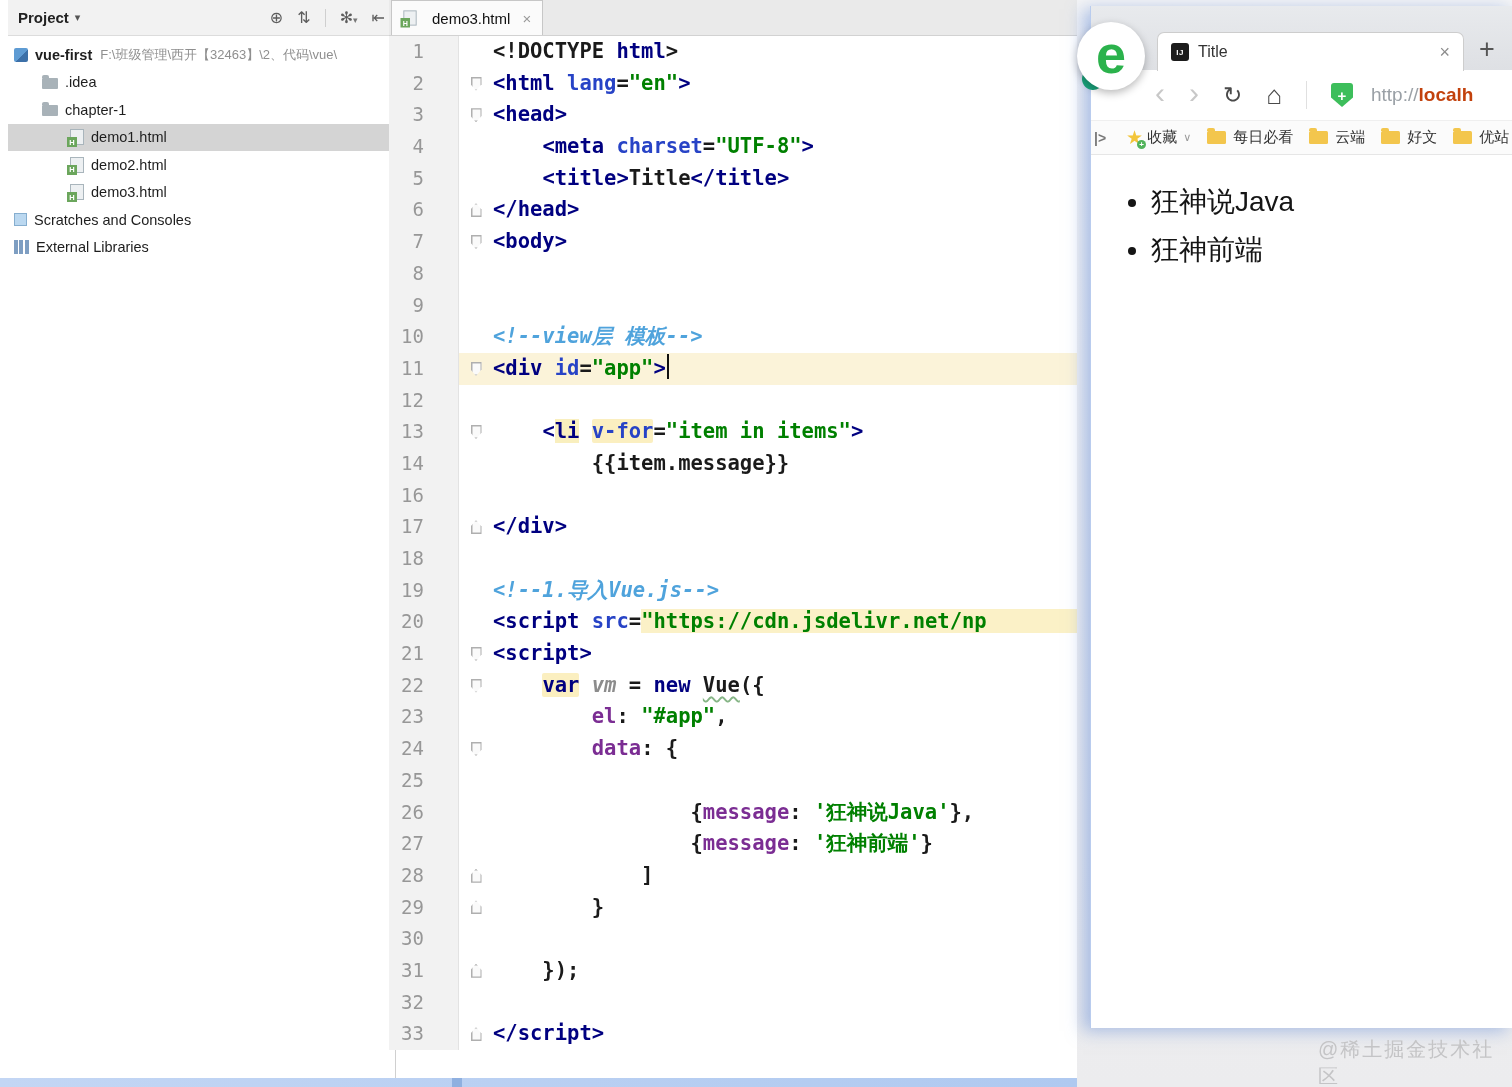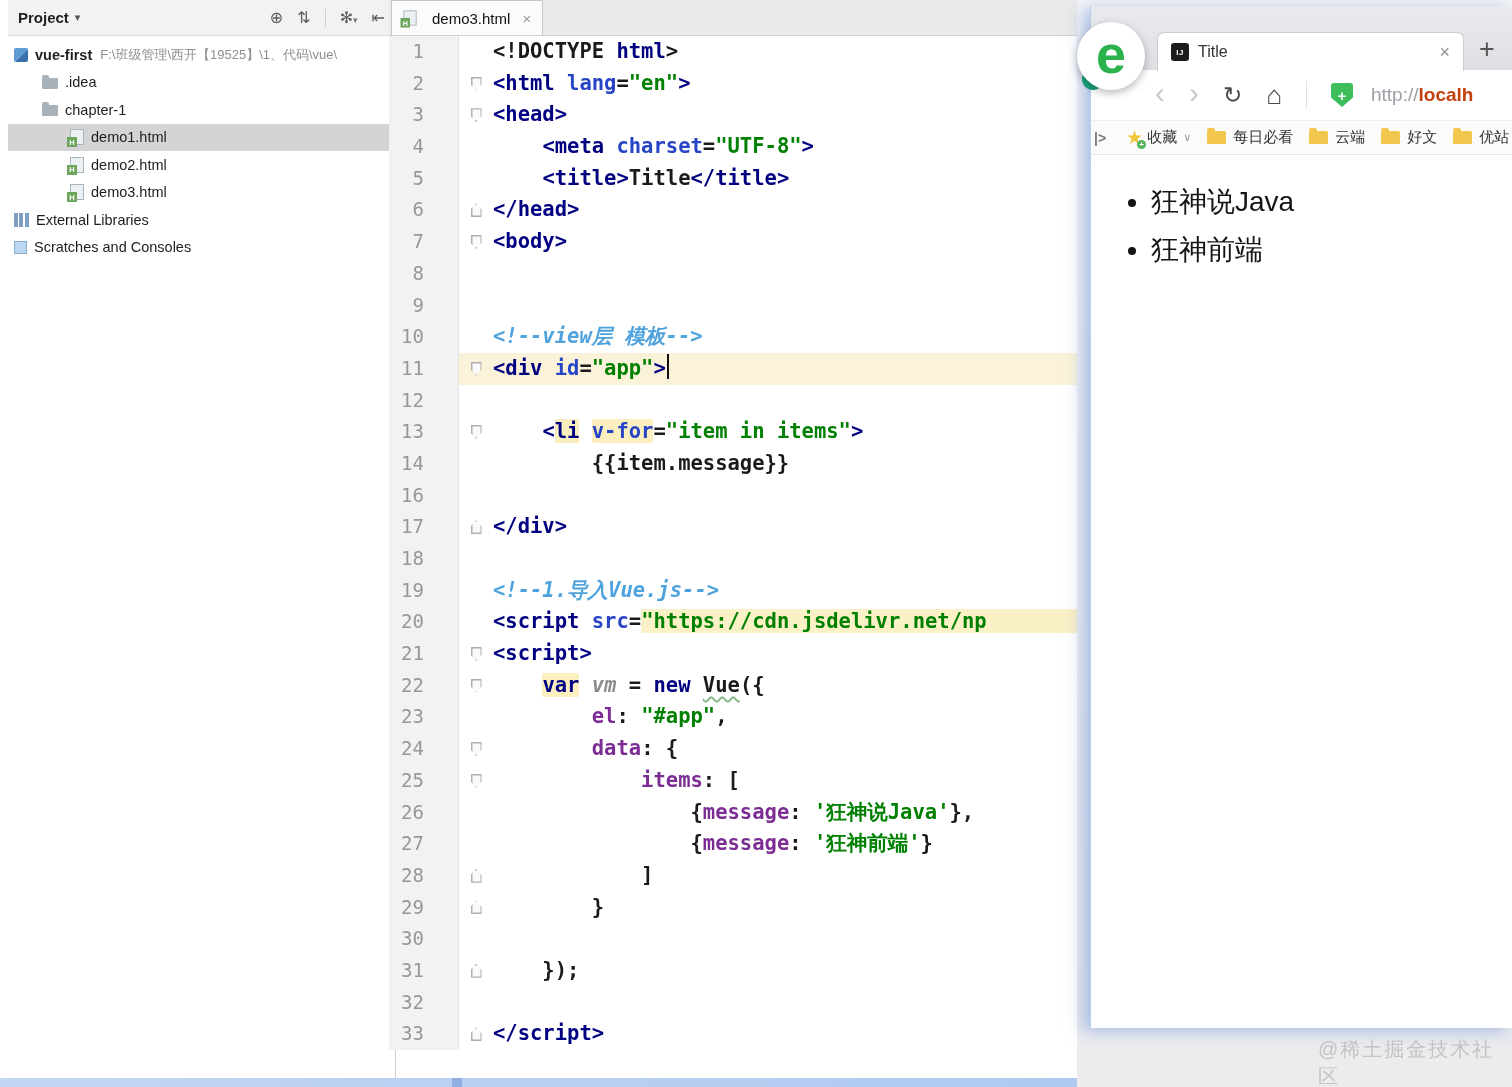"F:\班级管理\西开【19525】\1、代码\vue\" span.tsuffix { text: 19525】\1 -> 32463】\2 }
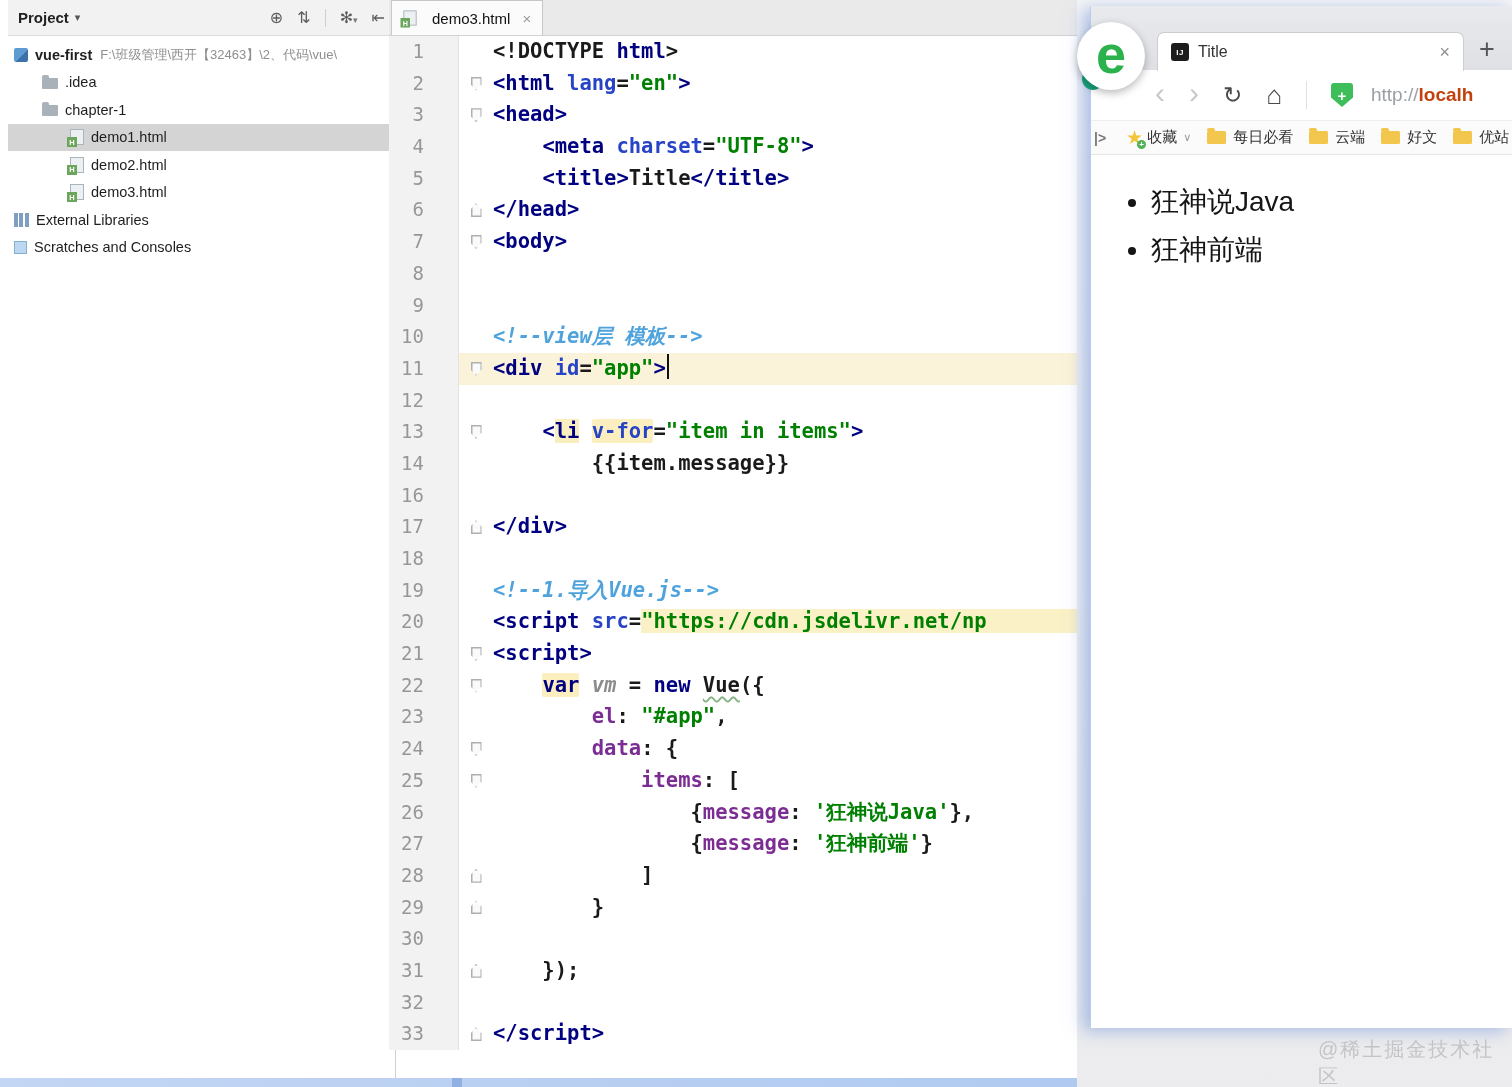"External Libraries" div.tree-row { order: before "Scratches and Consoles" -> after "Scratches and Consoles" }
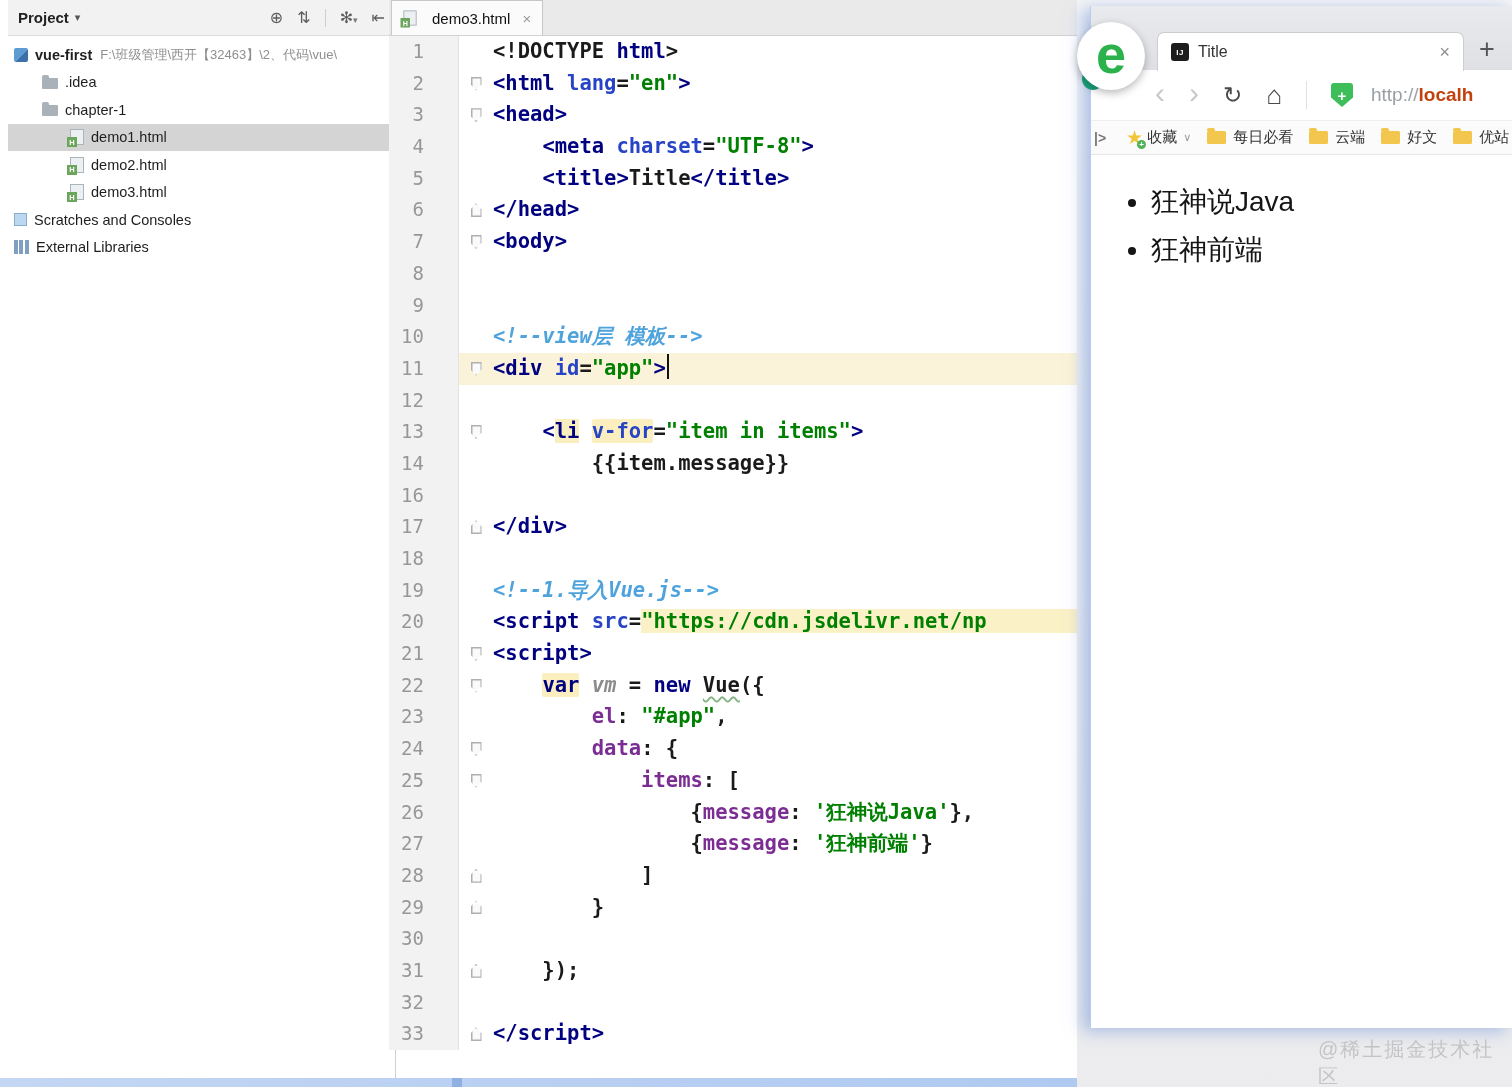"items: [" span.lbody { html: <span> <span> <span></span> </span> <span><span> </span><span>items</span><span>: [</span></span> </span> -> none }
